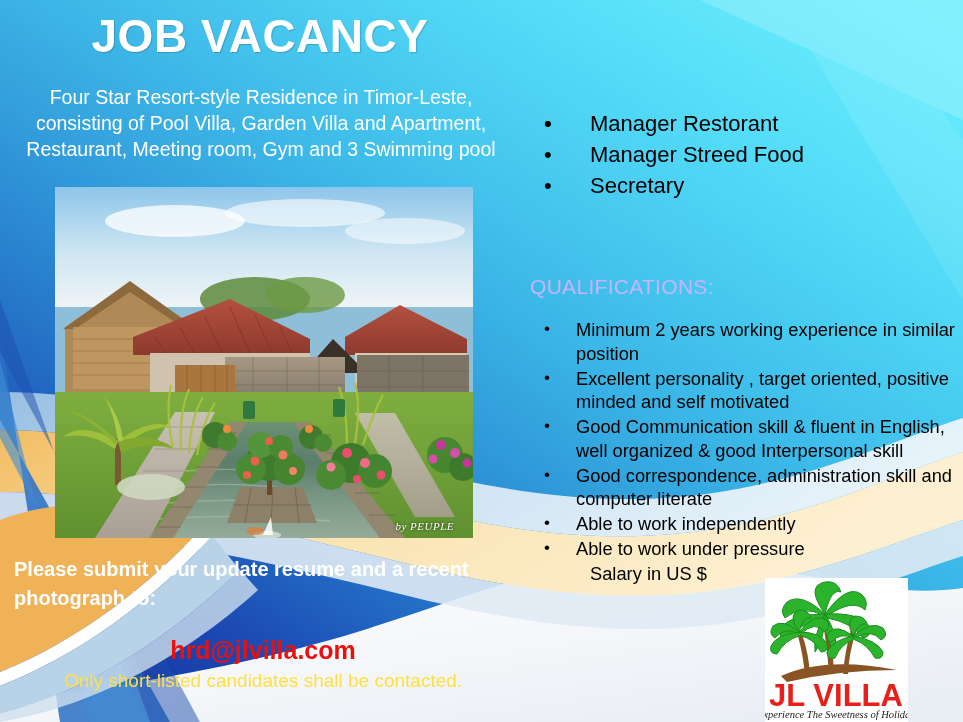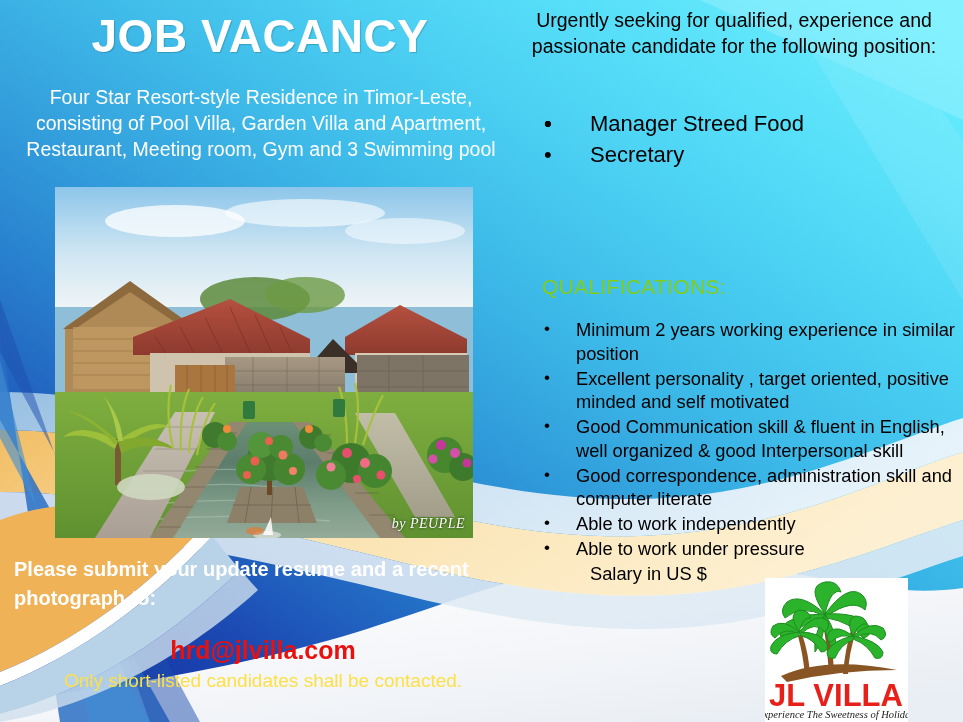"Urgently seeking for qualified," div.seeking-text { html: <div>Urgently seeking for qualified, experience and passionate candidate for the following position:</div> -> none }
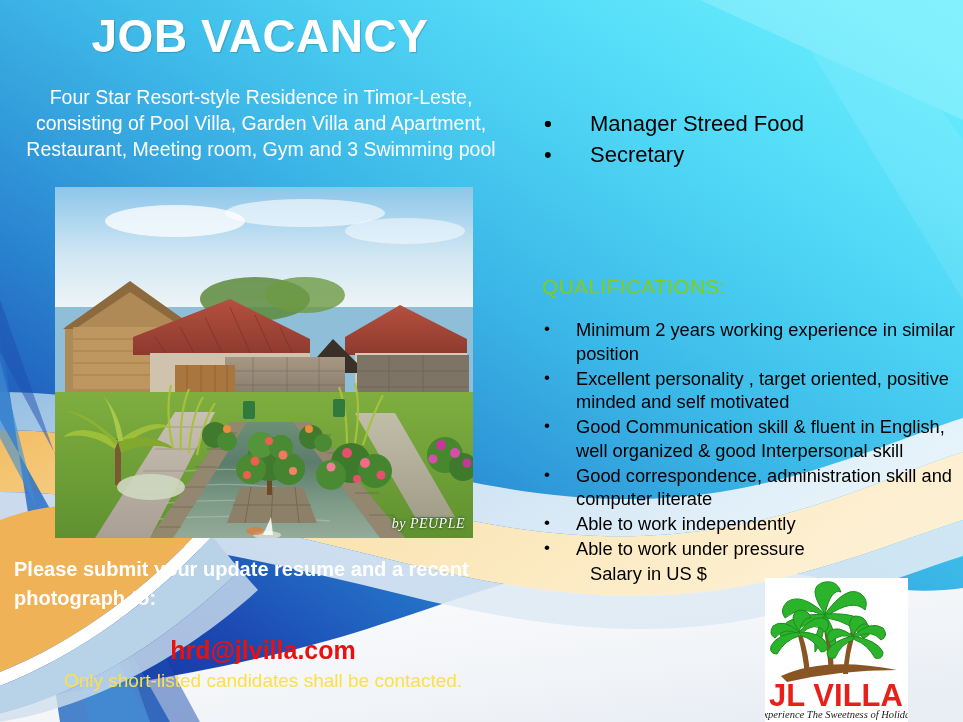"Manager Restorant" span { html: none -> <span>Manager Restorant</span> }
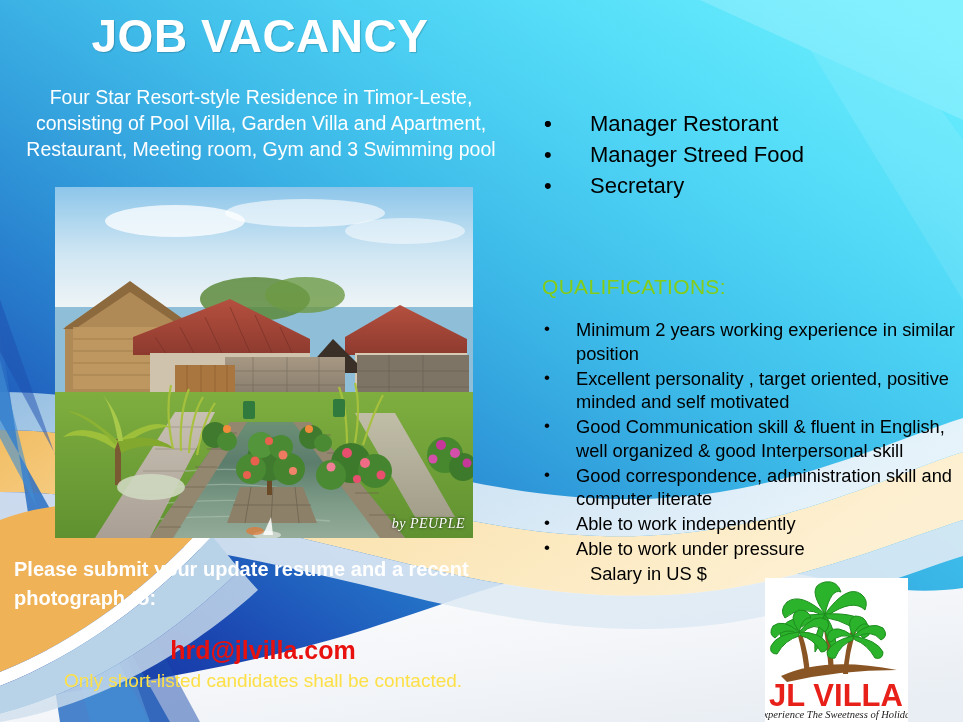"QUALIFICATIONS:" .qual-heading { color: #84cc16 -> #c4b5fd; margin-left: 12px -> none }
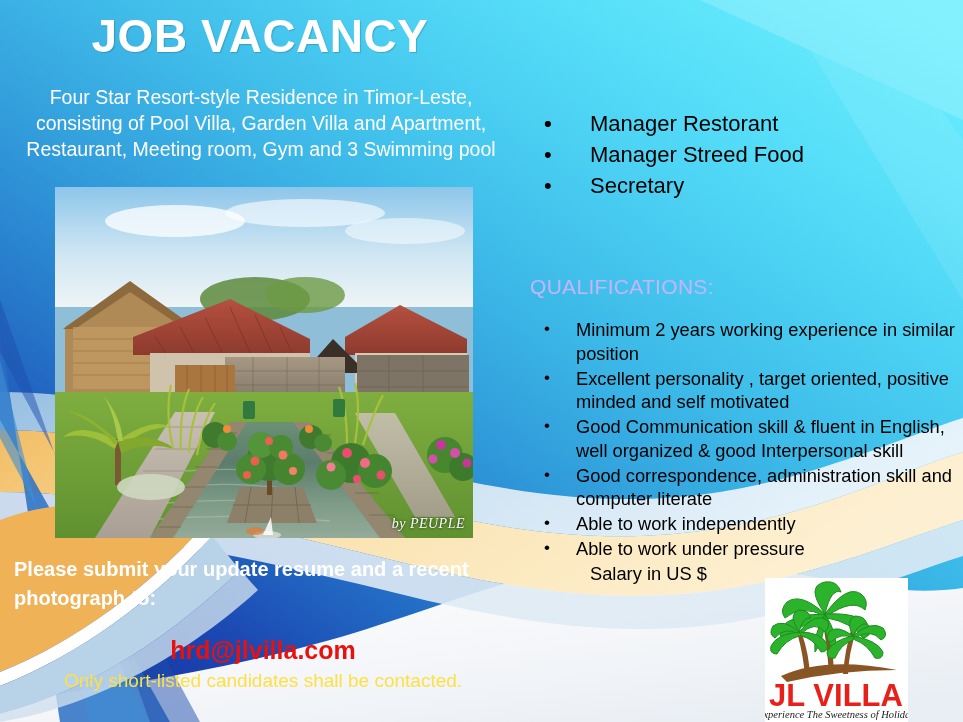"by PEUPLE" .photo-credit { font-size: 14px -> 11px; right: 8px -> 19px }
